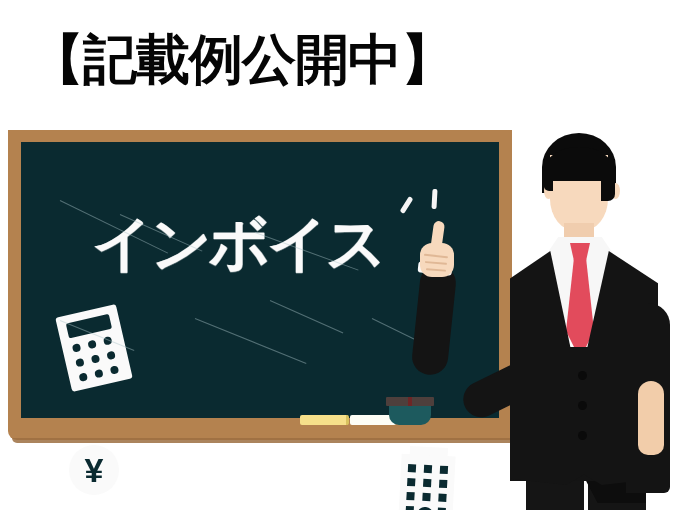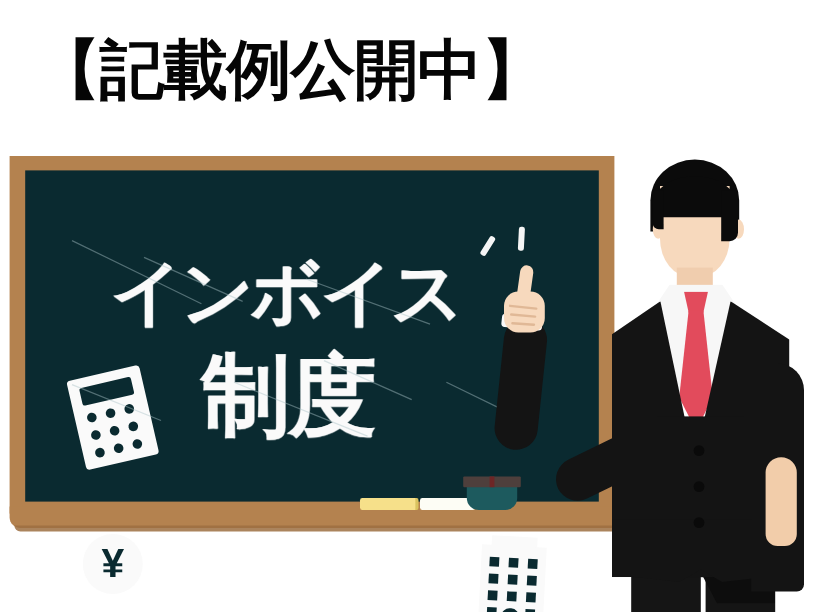"制度" div.board-line { html: <div>制度</div> -> none }
